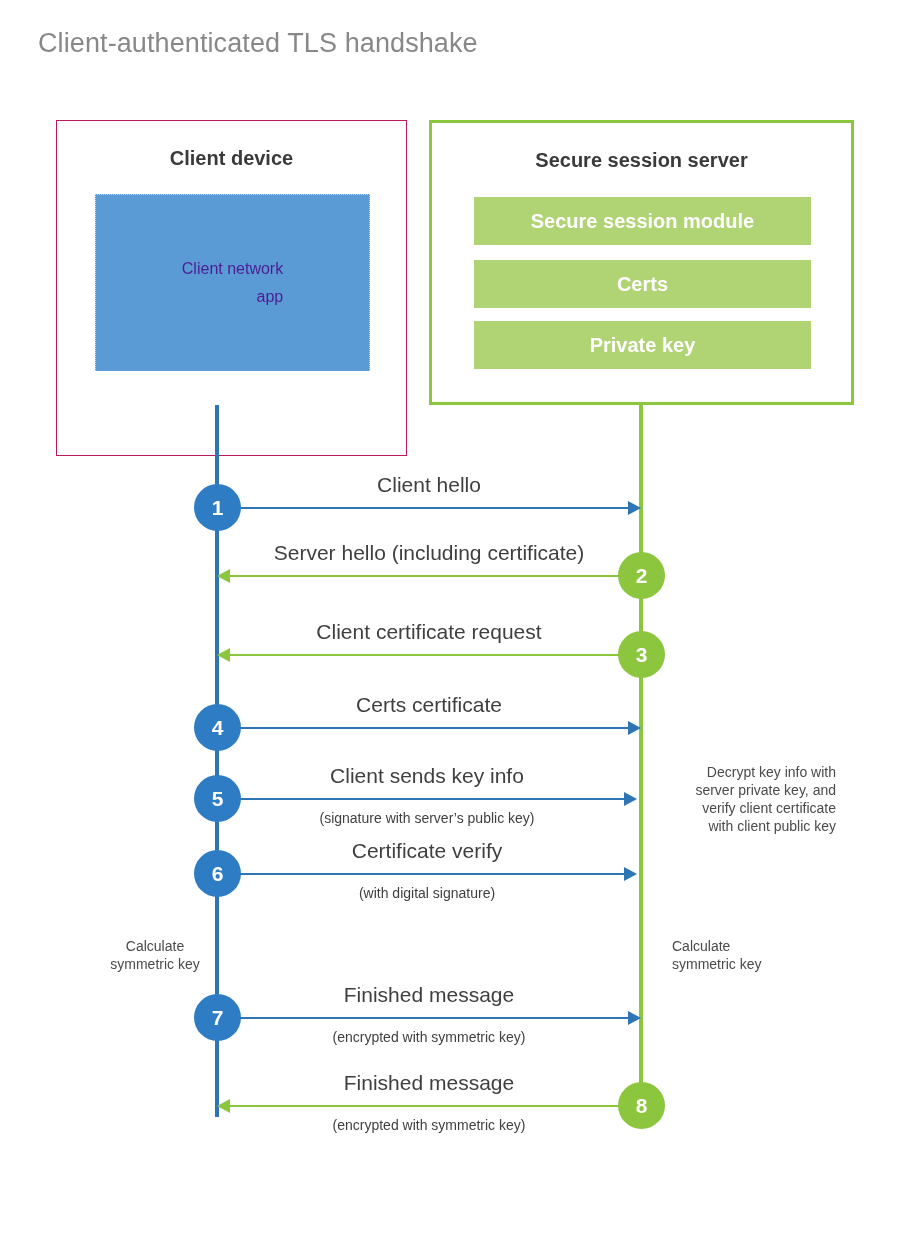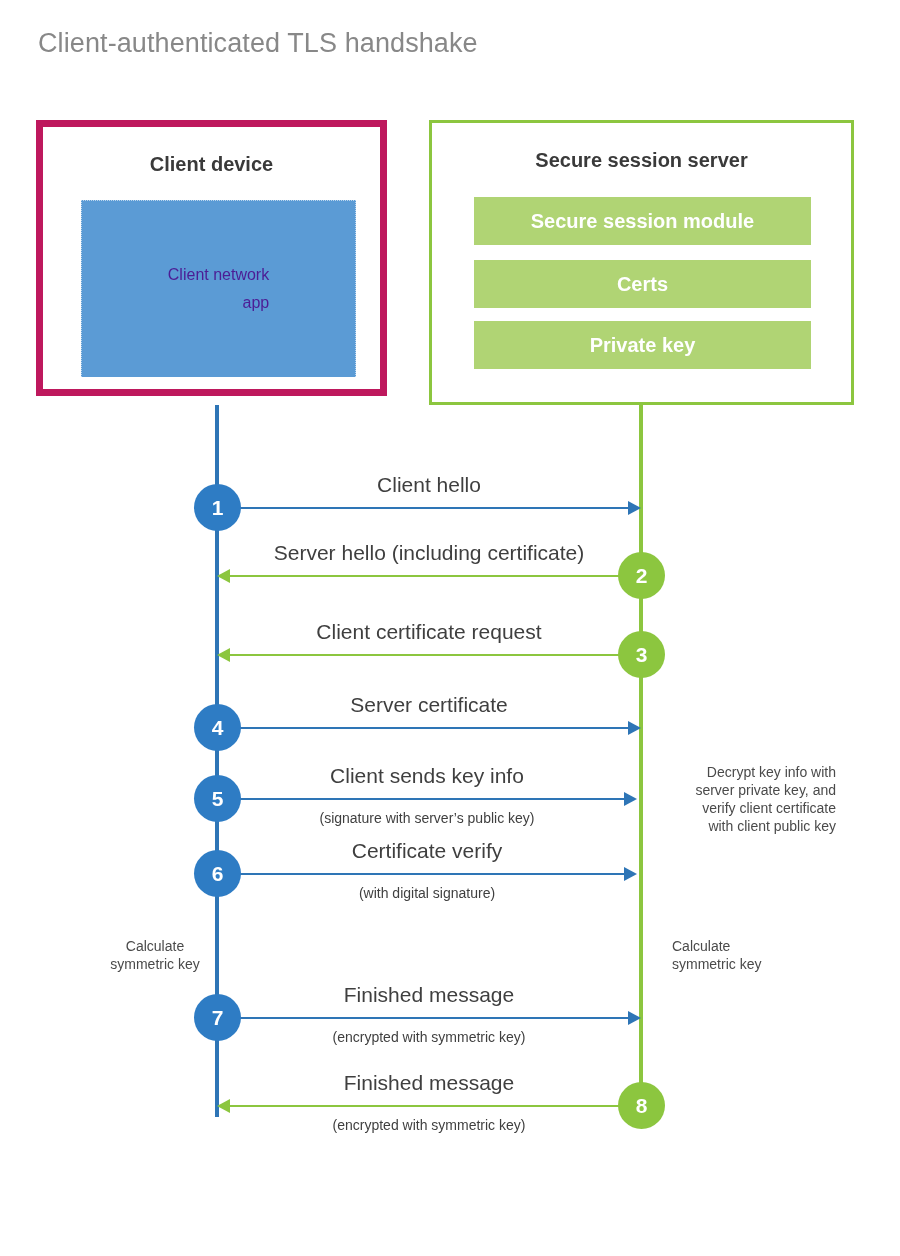"Client device" #client-box { border: 7px solid #be185d -> 1px solid #be185d; height: 276px -> 336px; left: 36px -> 56px }
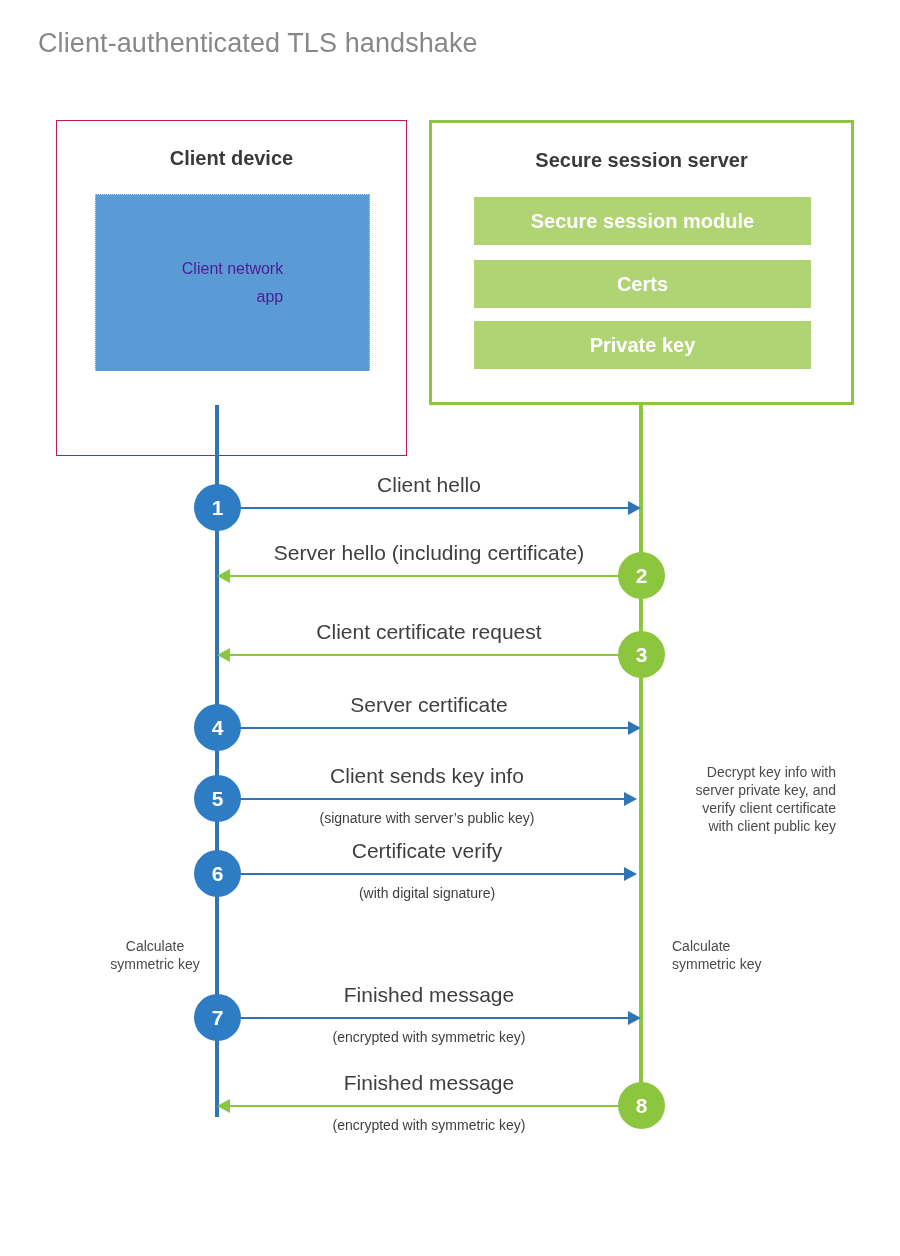"Server certificate" div.msg-label { text: Server -> Certs }
